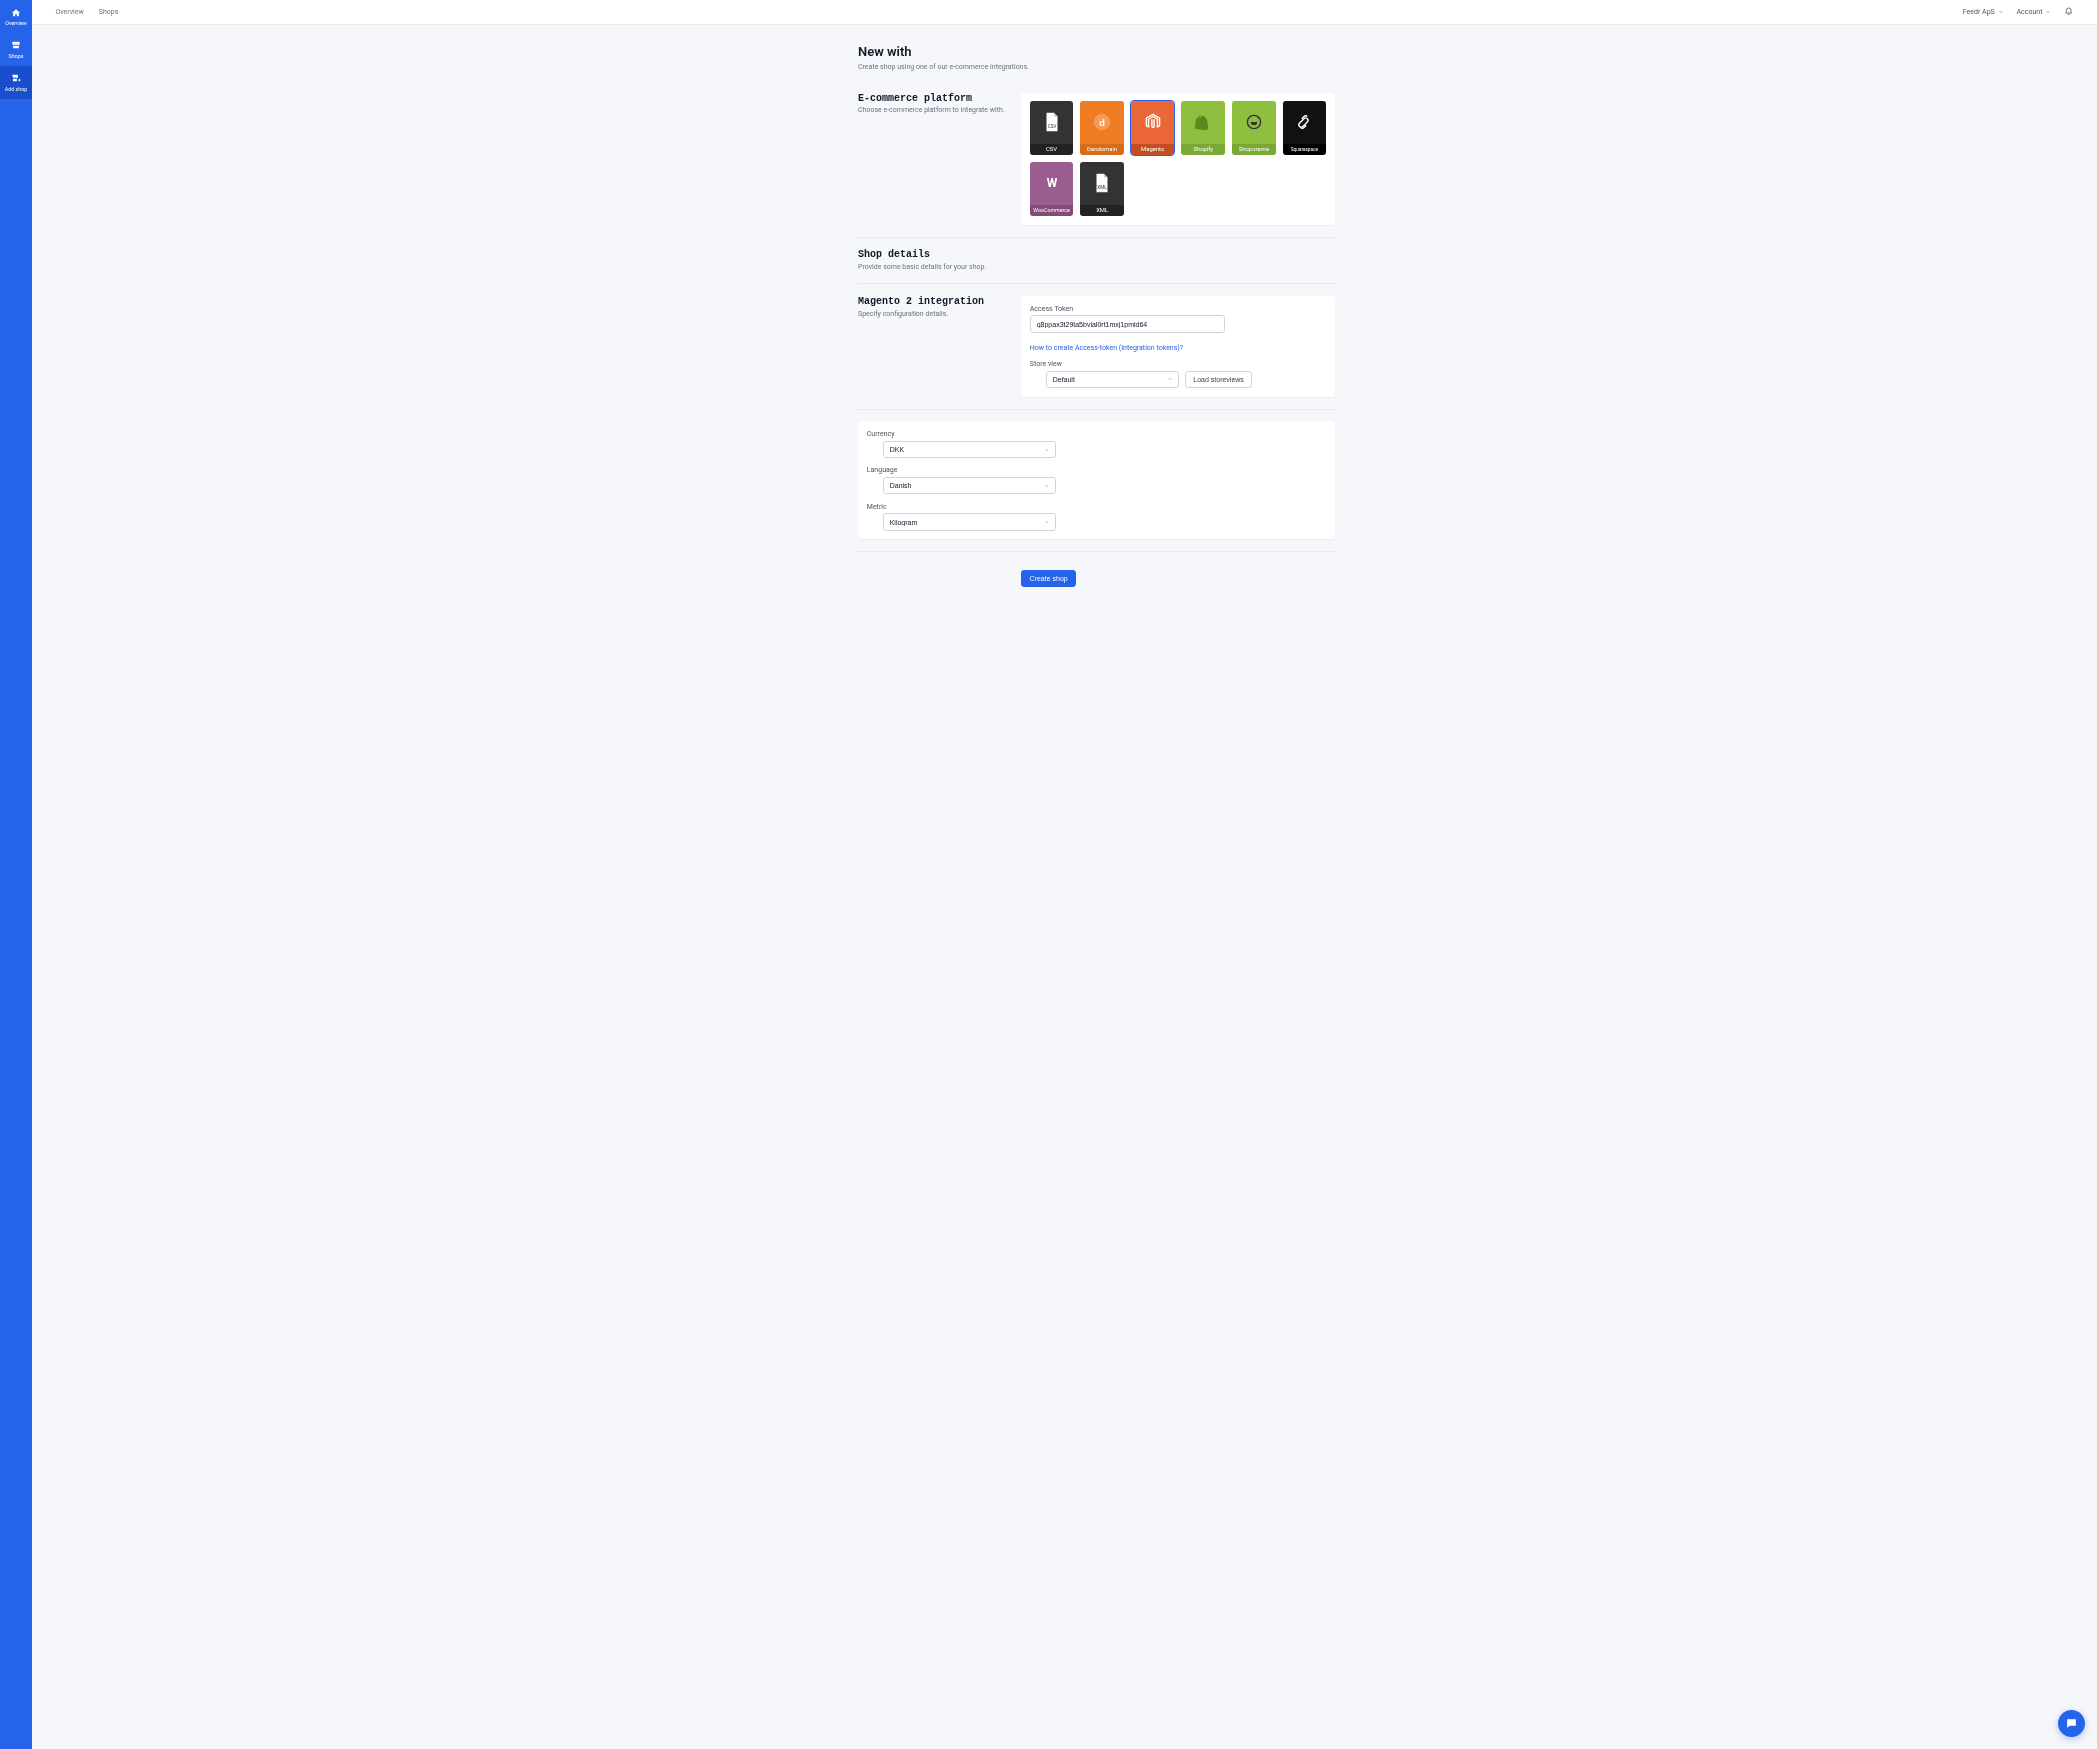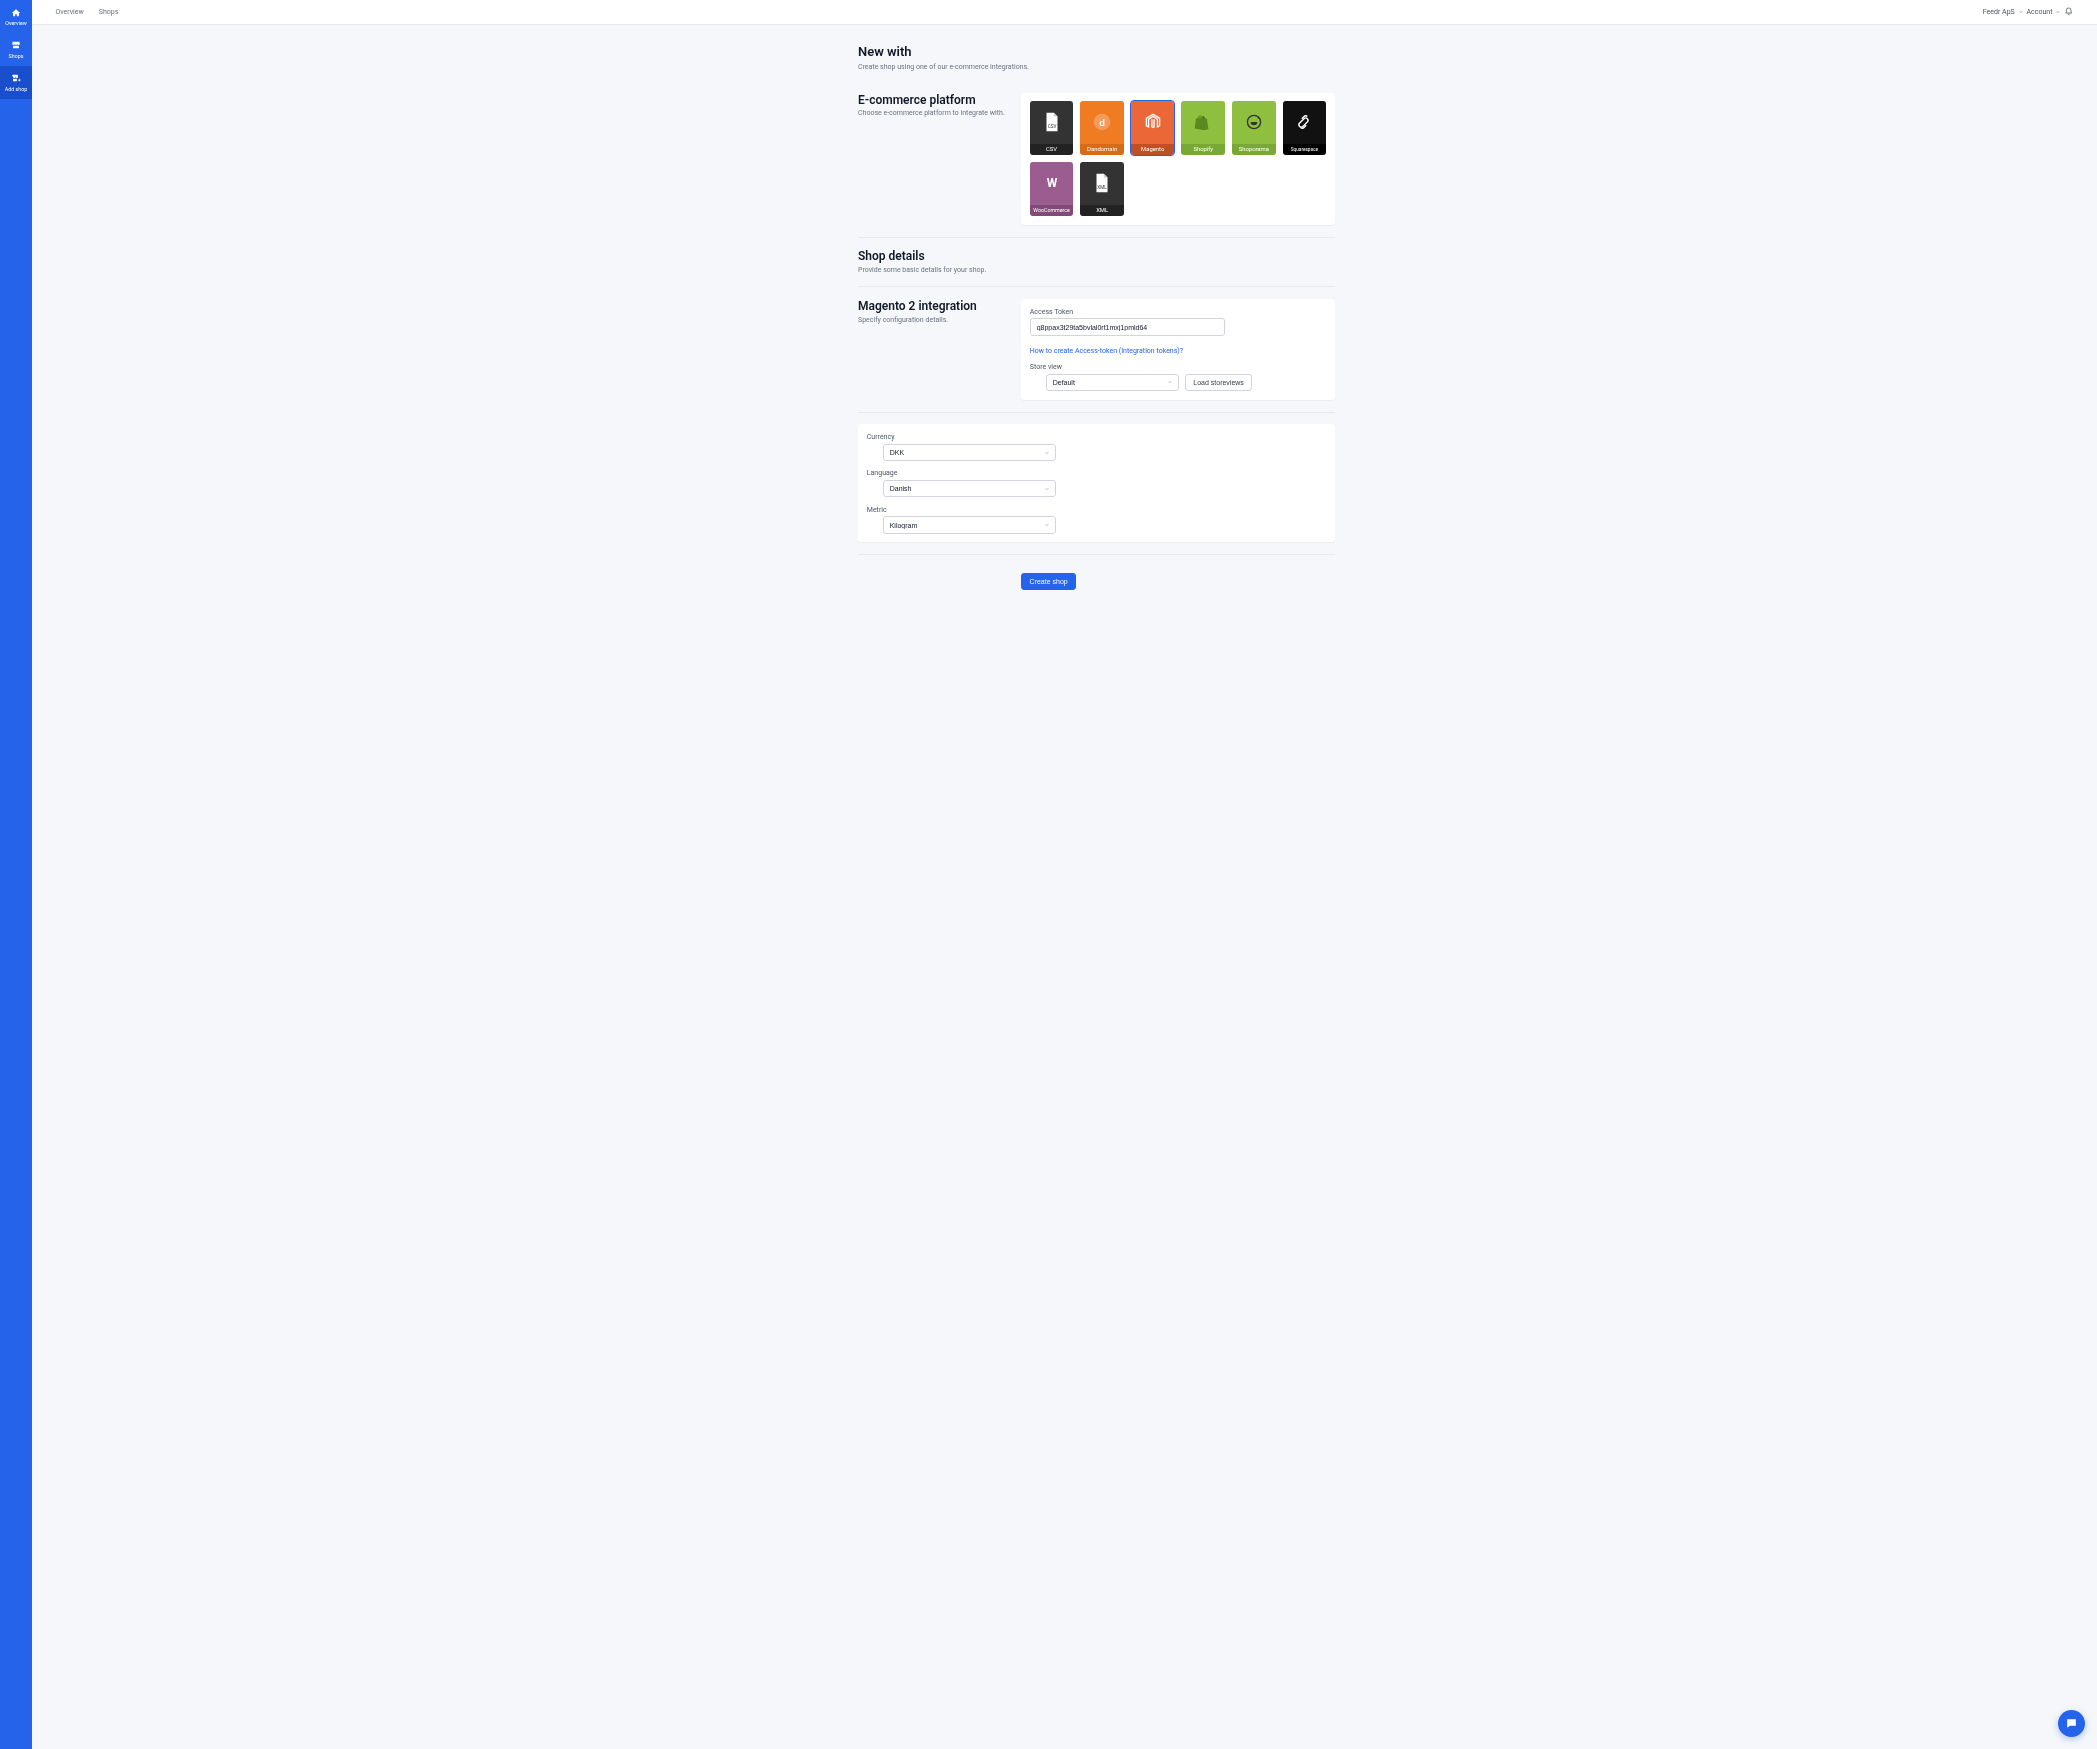"Feedr ApS" .topbar-right { gap: 3px -> 13px }
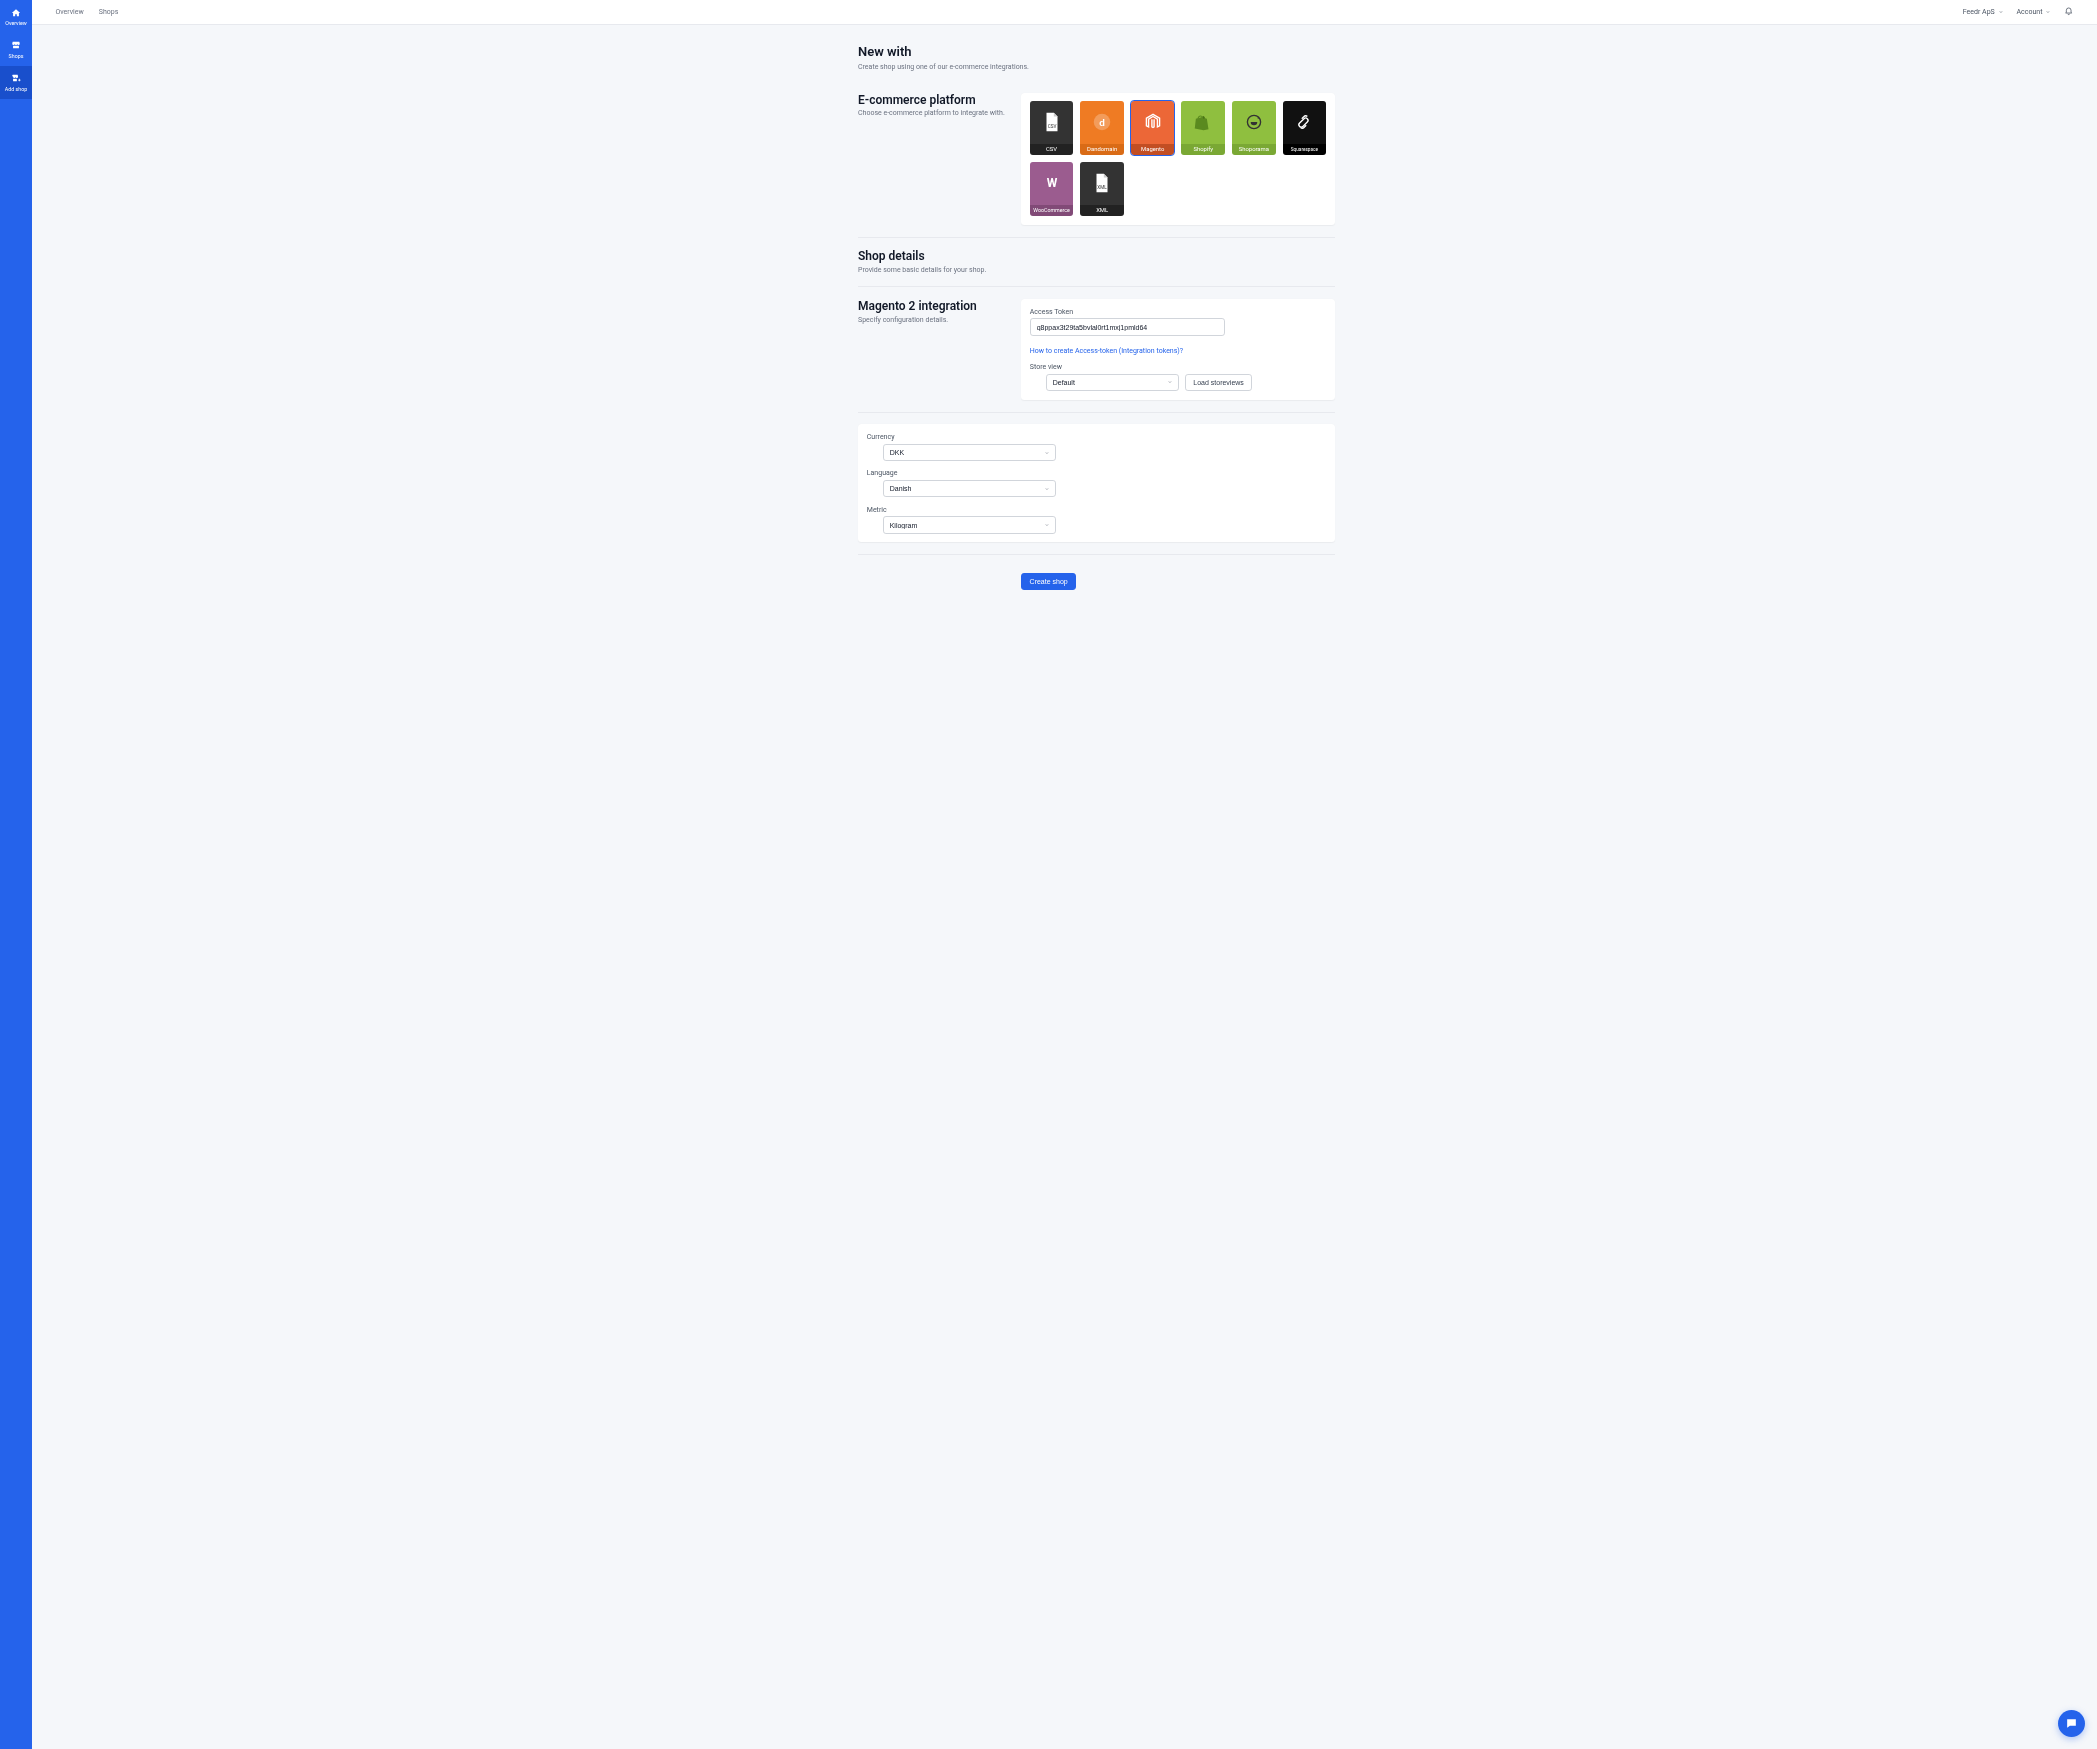"E-commerce platform" .section-title { font-family: none -> Liberation Mono, monospace; font-size: 12px -> 10px }
